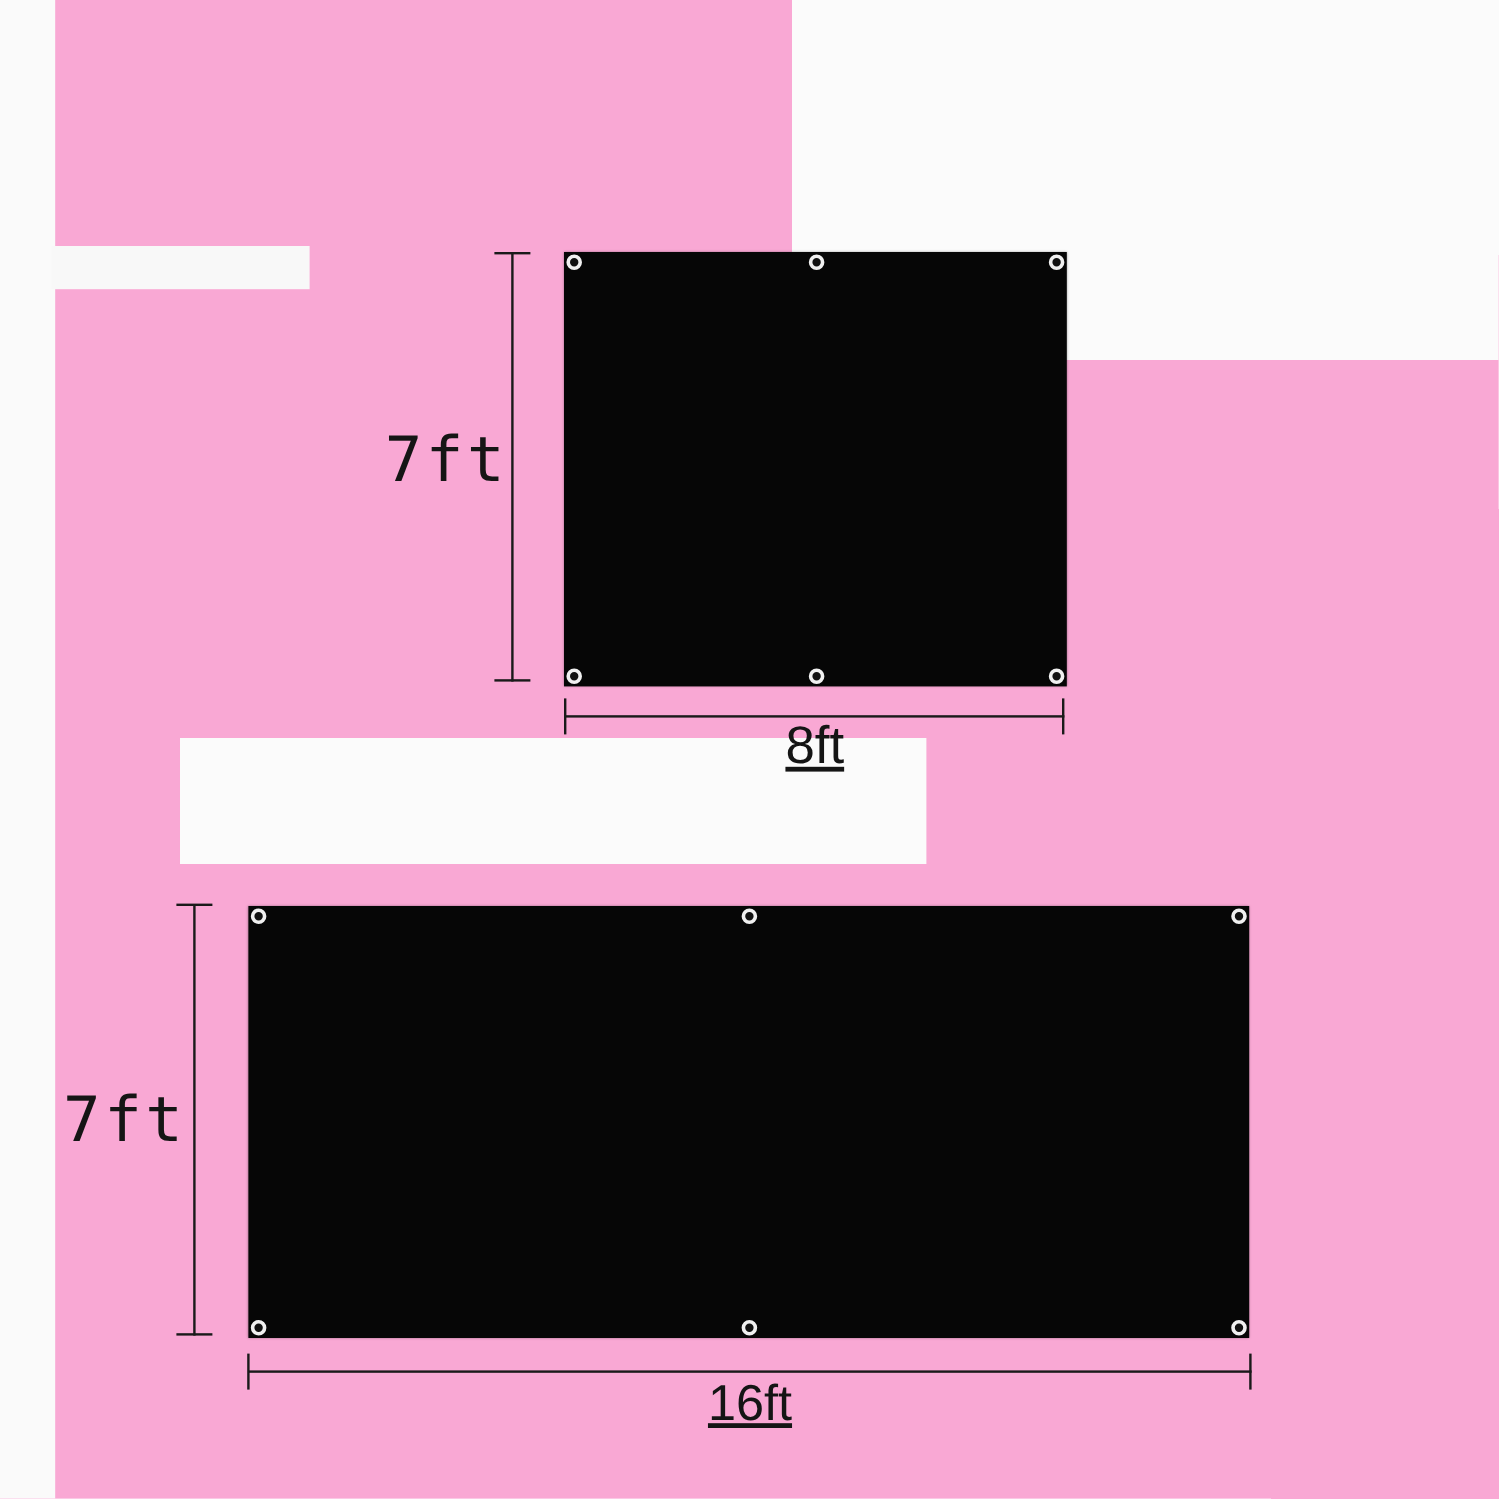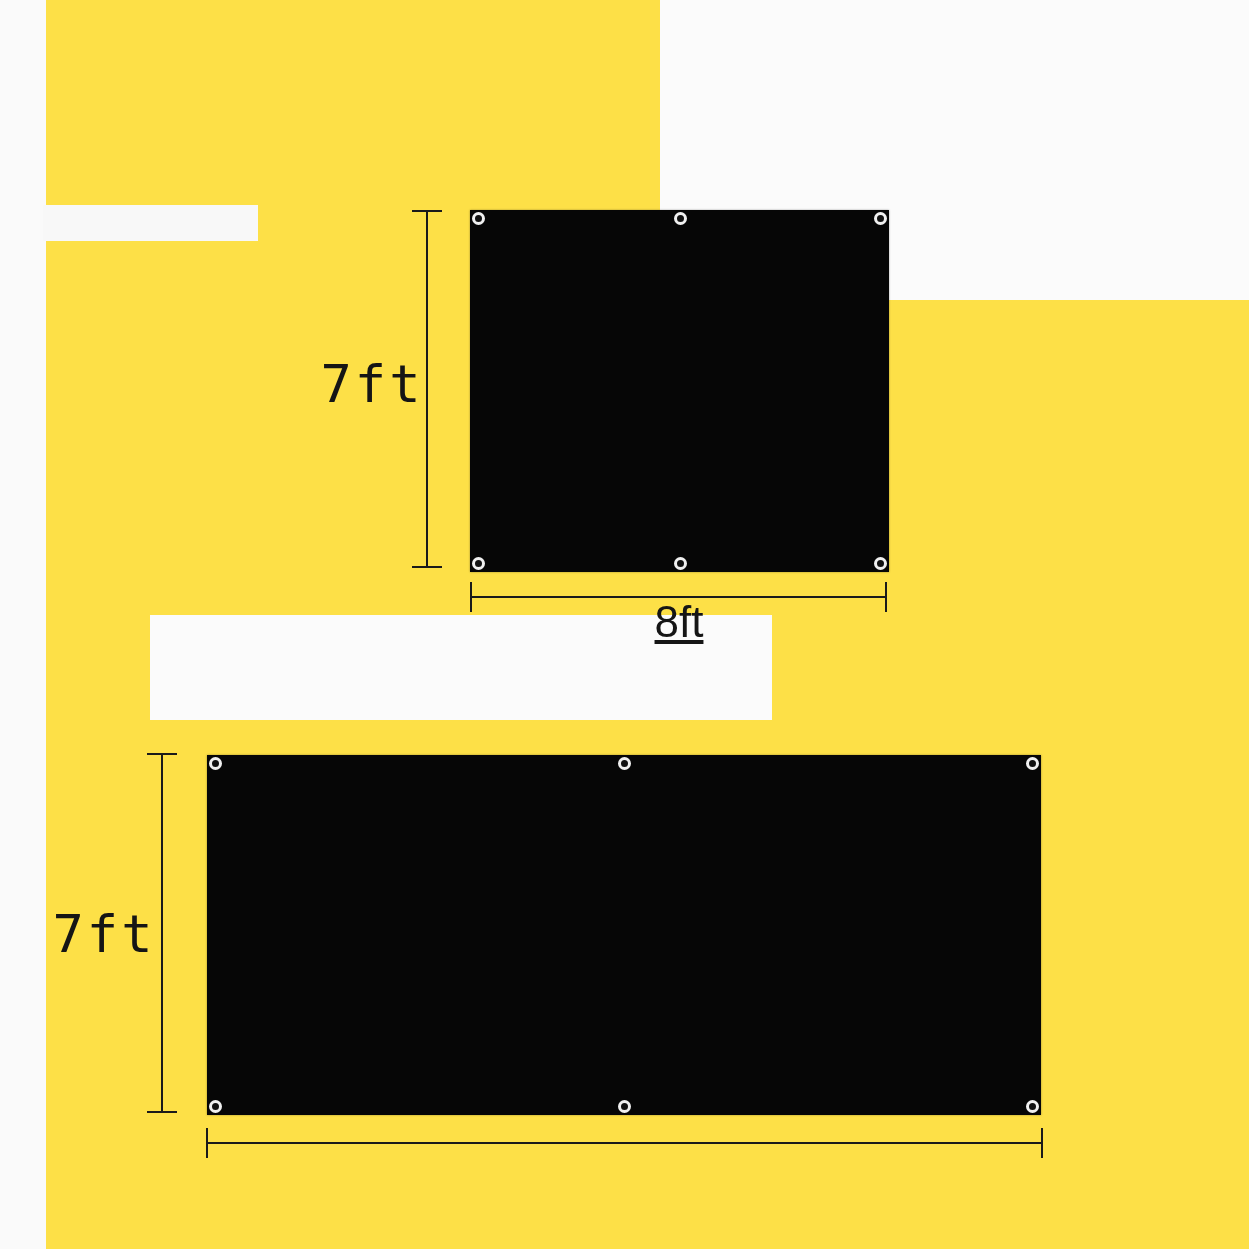"7ft" .canvas { background: #fde047 -> #f9a8d4 }
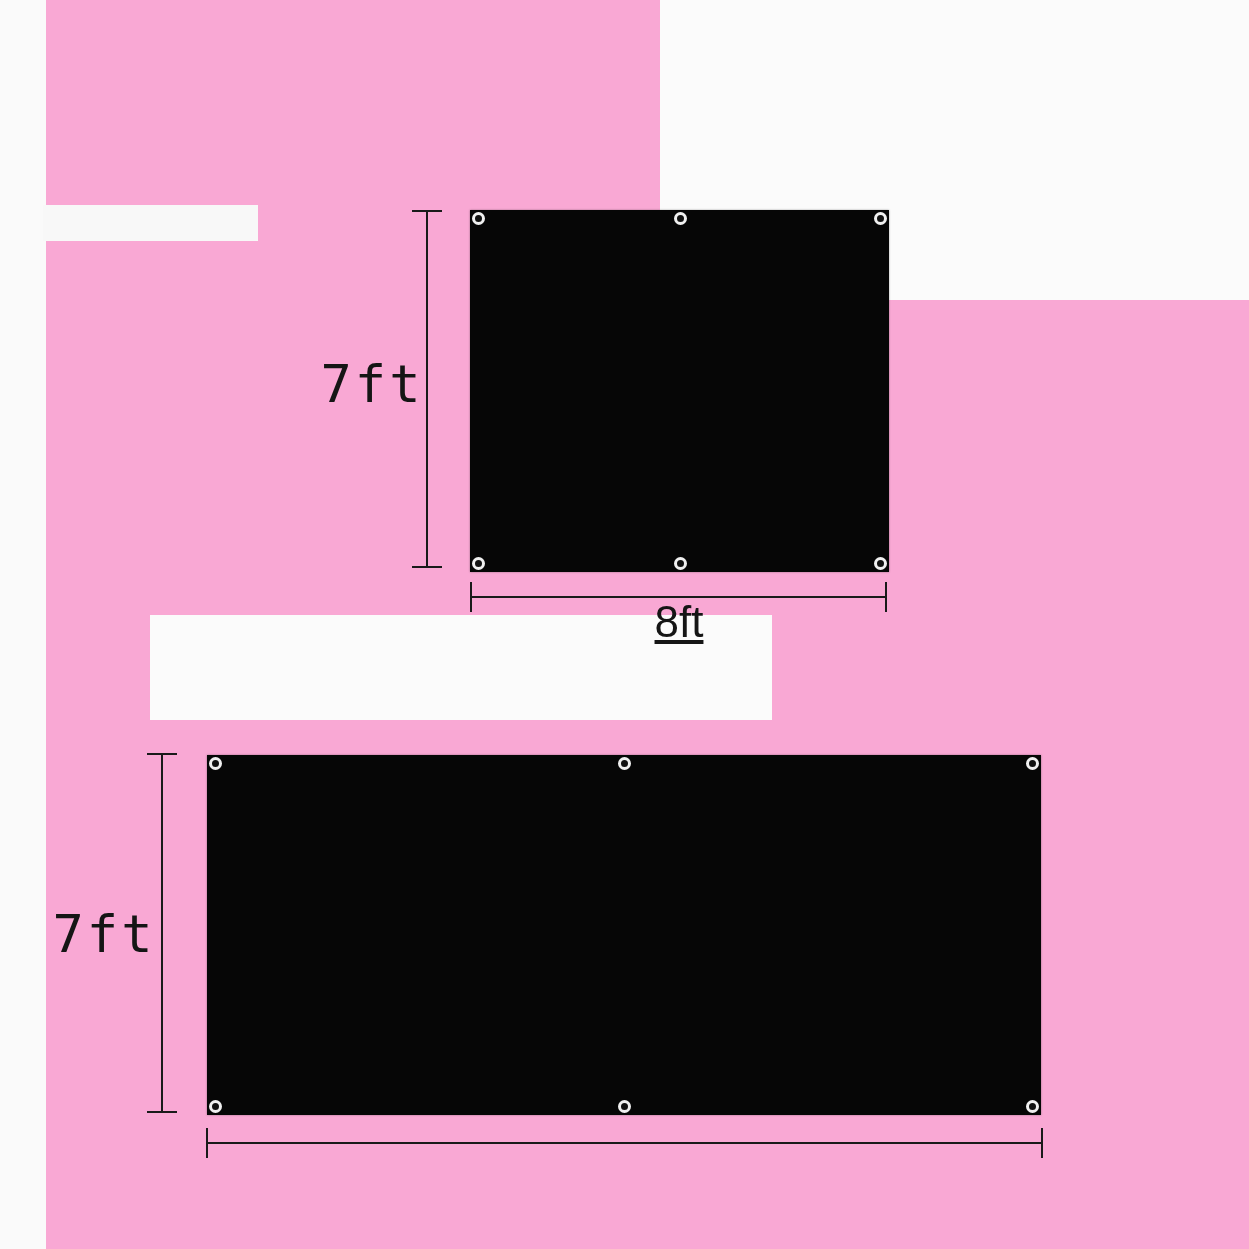"16ft" div.label { html: none -> <div>16ft</div> }
